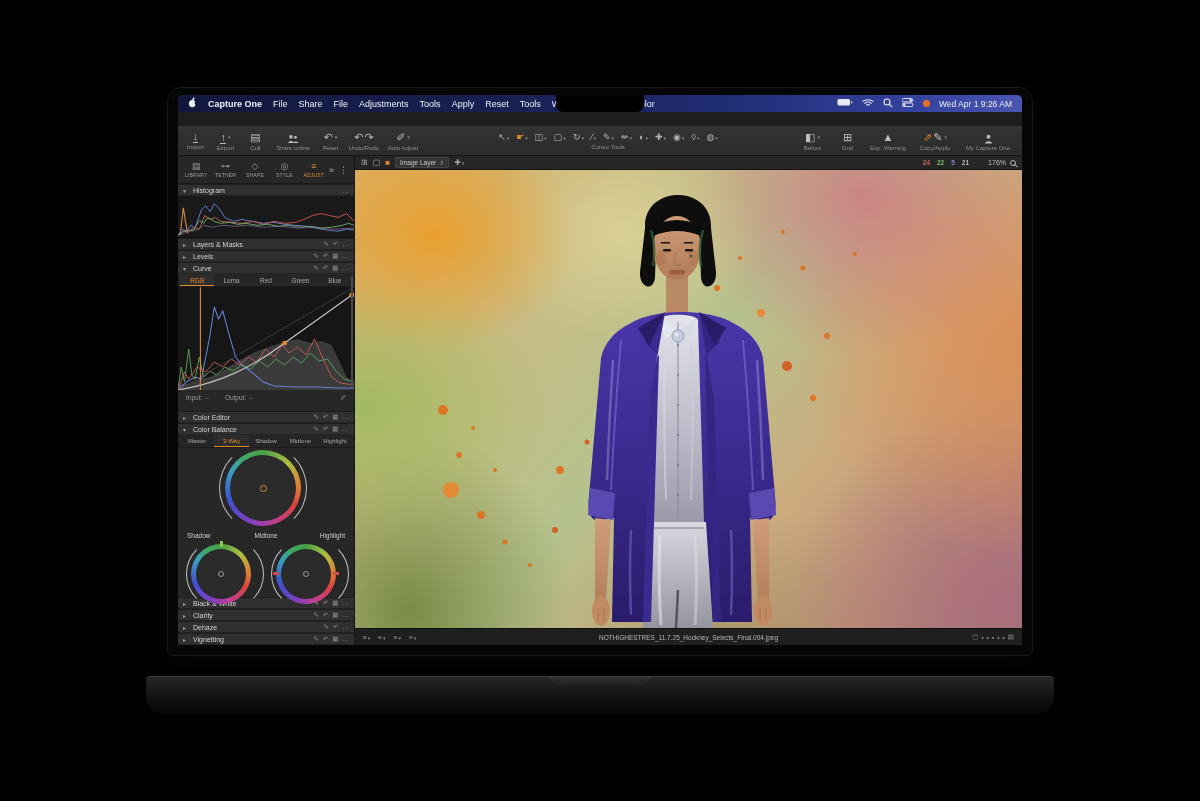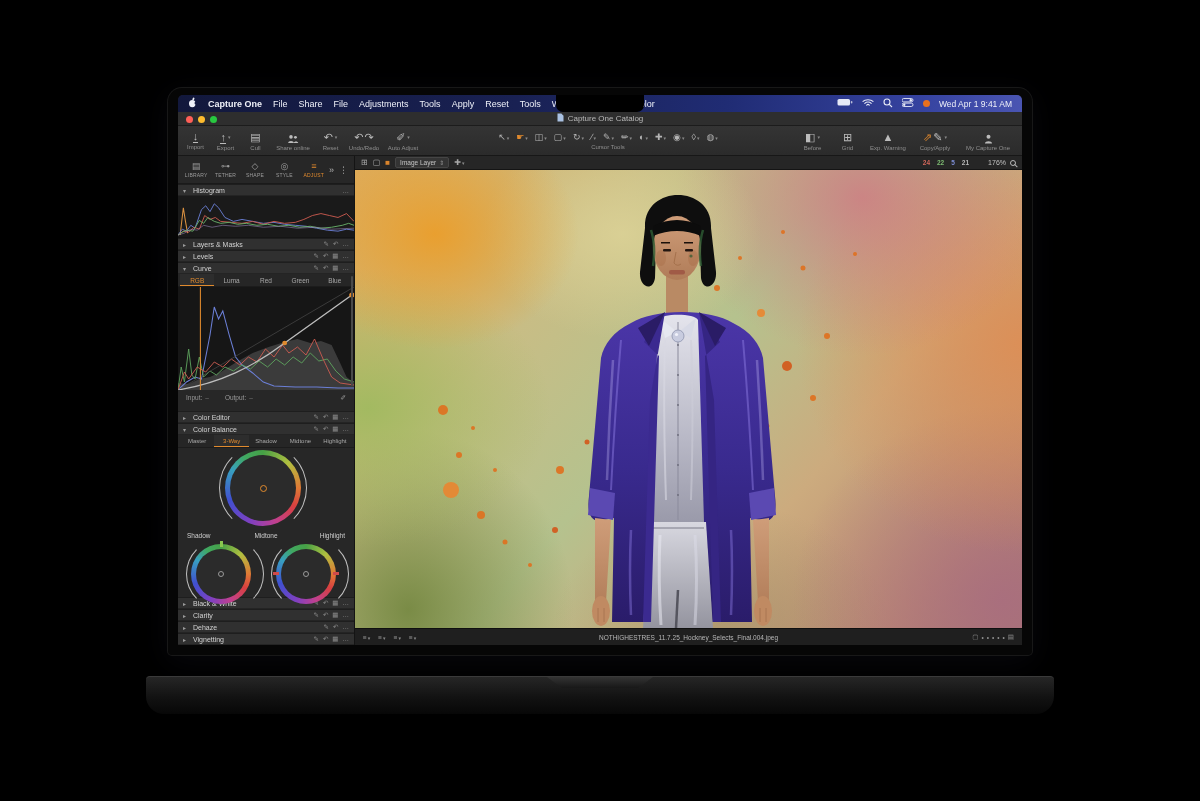"Wed Apr 1 9:41 AM" span { text: 9:41 -> 9:26 }
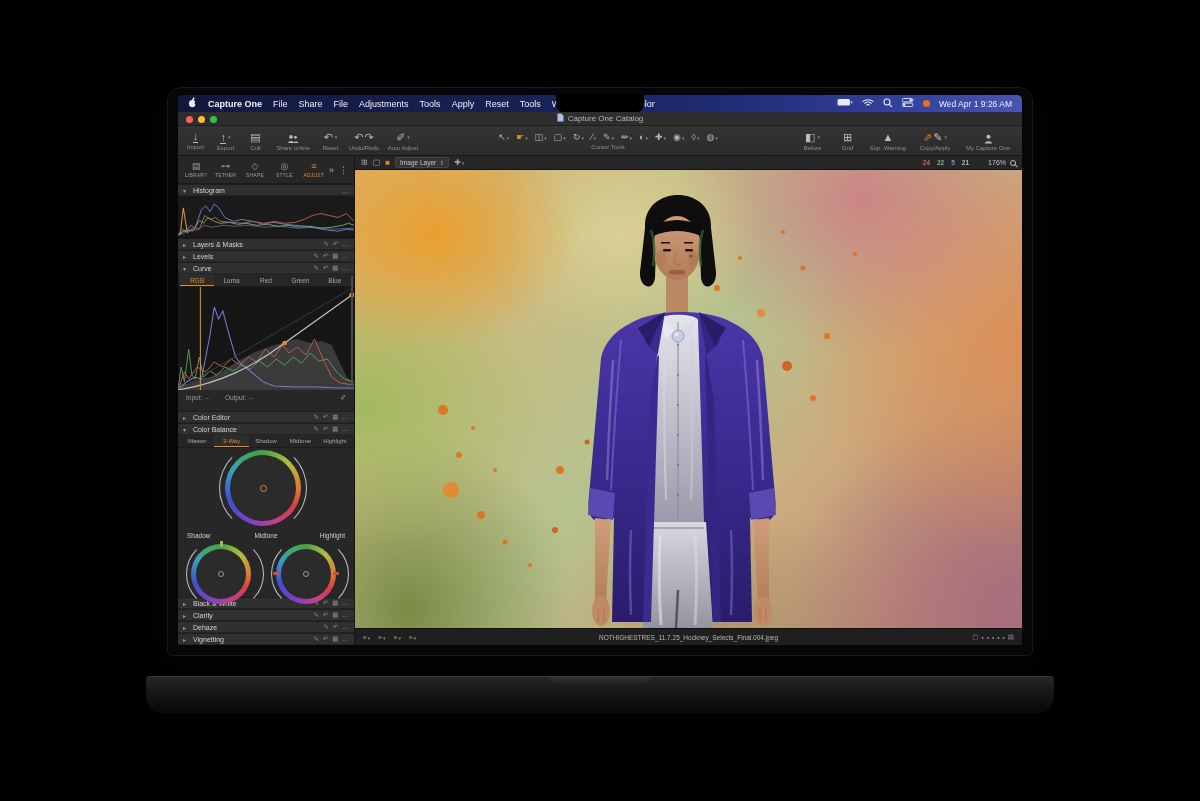"Capture One Catalog" div.titlebar { html: <div> <div> <span></span> <span></span> <span></span> </div> <div> <span><svg> <path></path> </svg></span> <span>Capture One Catalog</span> </div> </div> -> none }
